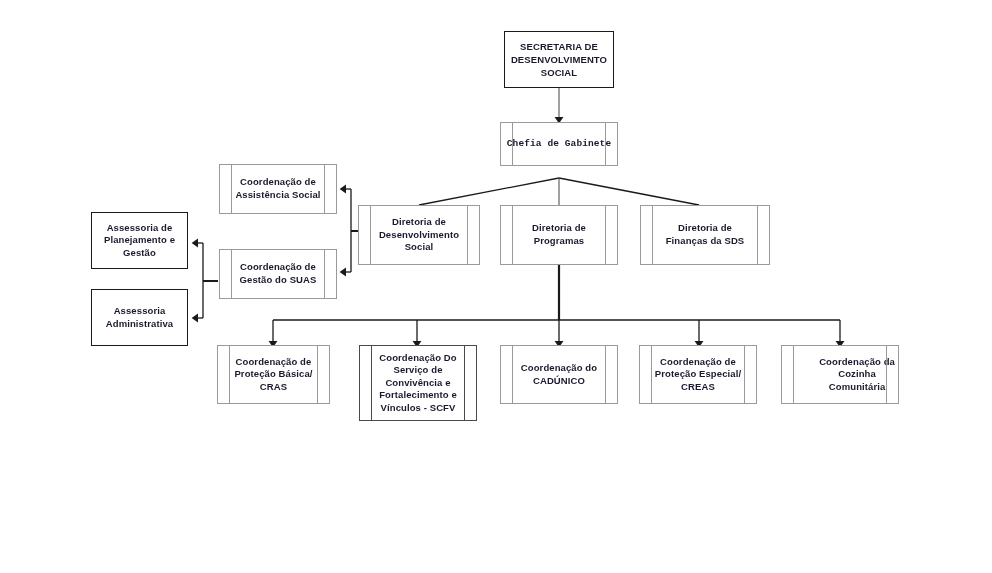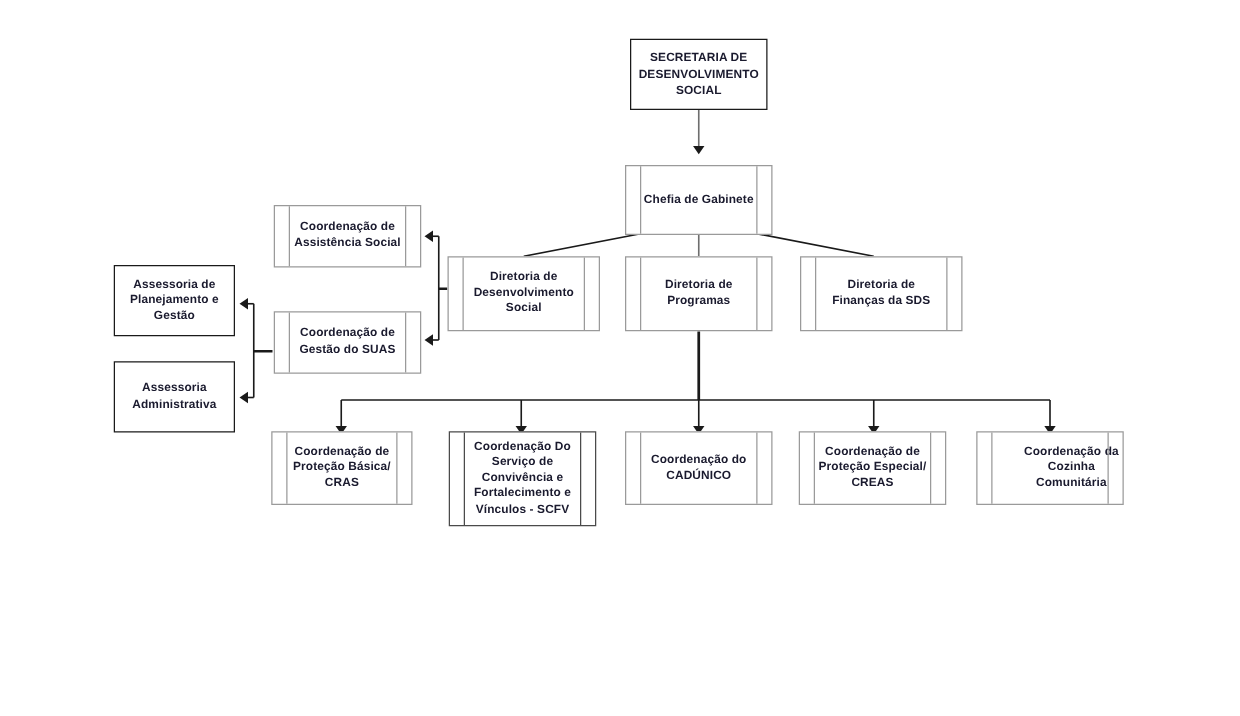"Chefia de Gabinete" div.node { font-family: none -> Liberation Mono, monospace; height: 56px -> 44px; top: 132px -> 122px }
